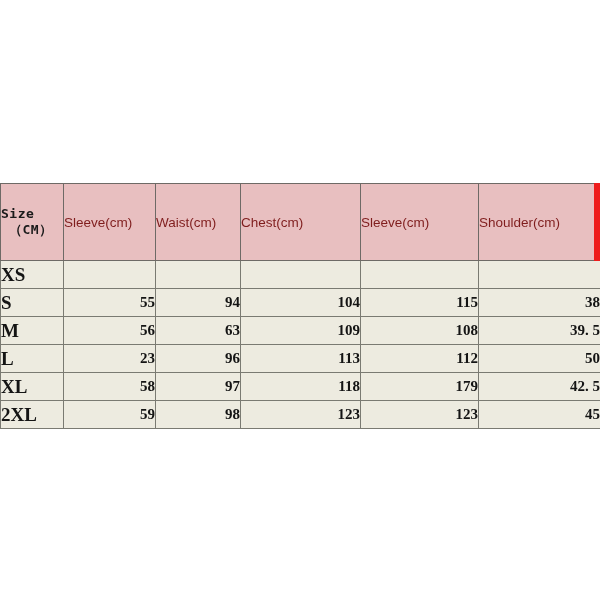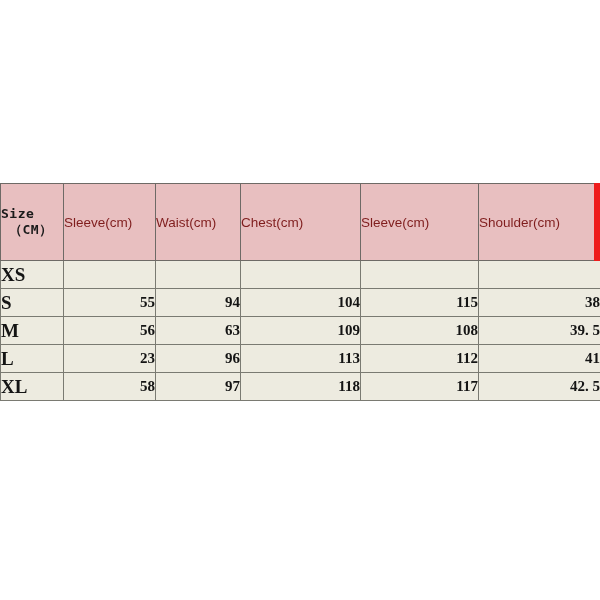"41" td.val-cell { text: 41 -> 50 }
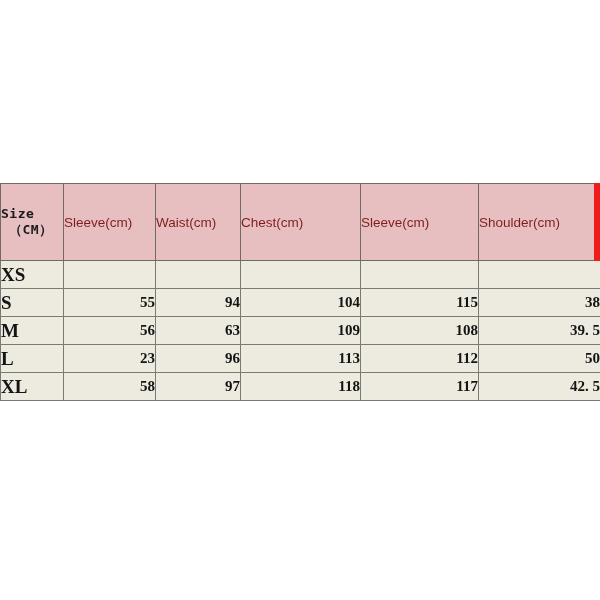"117" td.val-cell { text: 117 -> 179 }
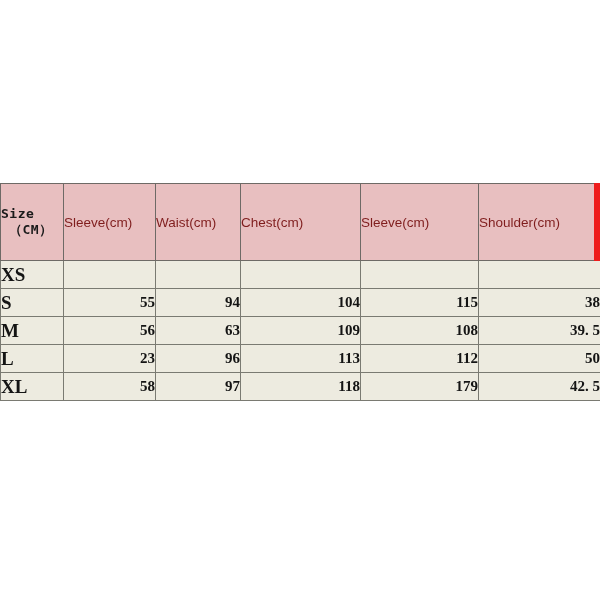"2XL" tr.data-row { html: none -> <tr> <td>2XL</td> <td>59</td> <td>98</td> <td>123</td> <td>123</td> <td>45</td> </tr> }
